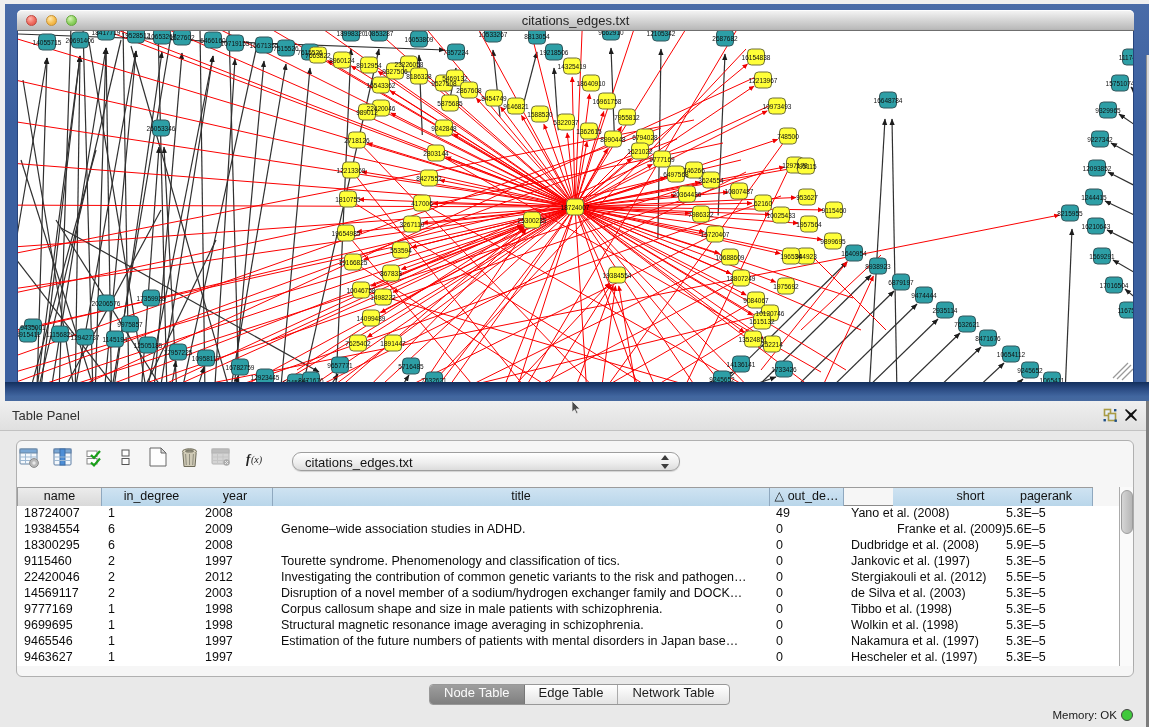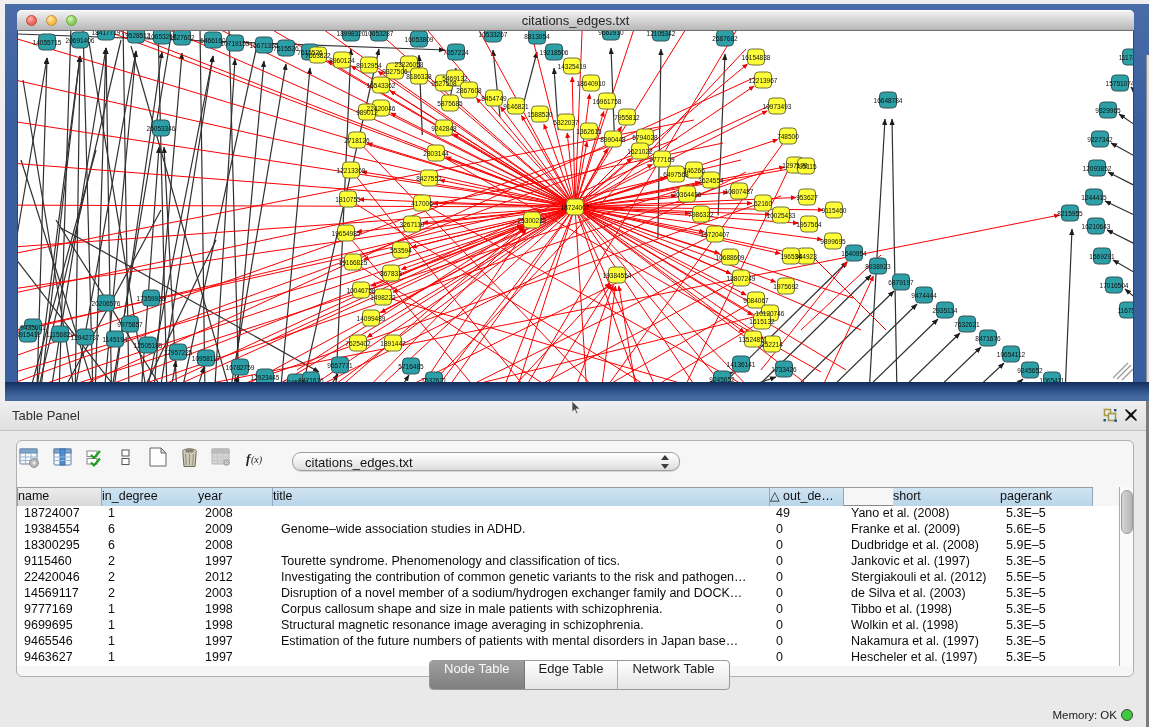"name" .hc { text-align: none -> center }
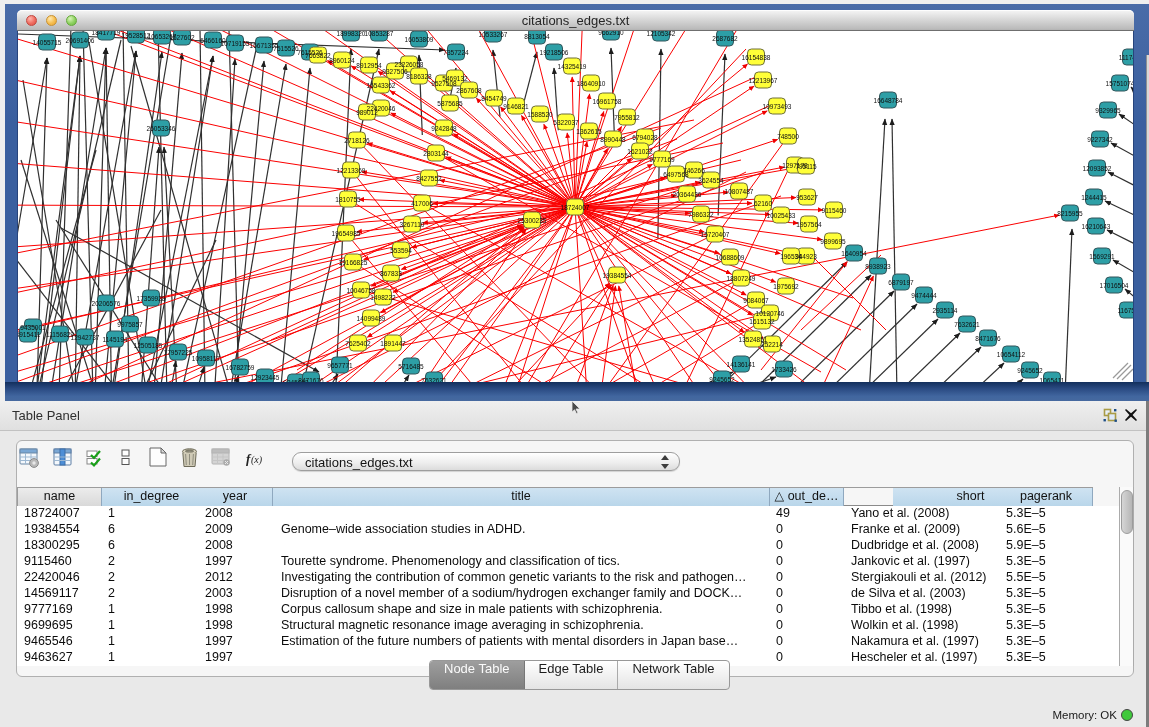"Franke et al. (2009)" span { left: 834px -> 880px }
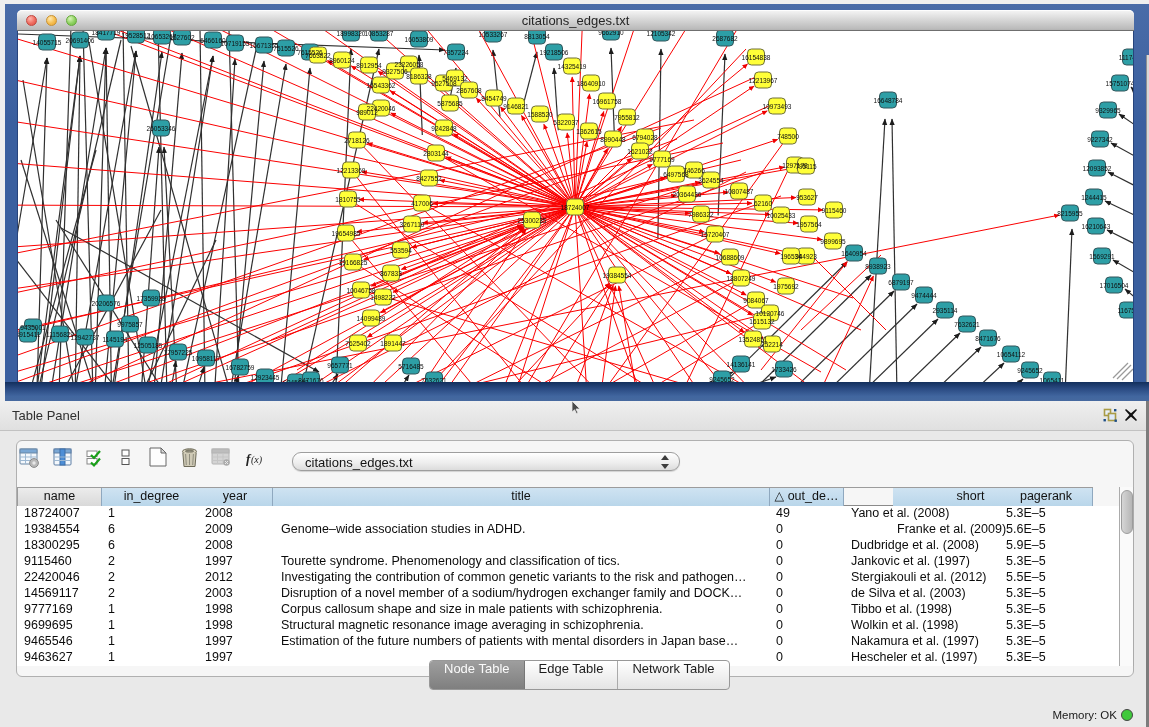"Node Table" #tabs { height: 30px -> 21px; top: 660px -> 684px }
